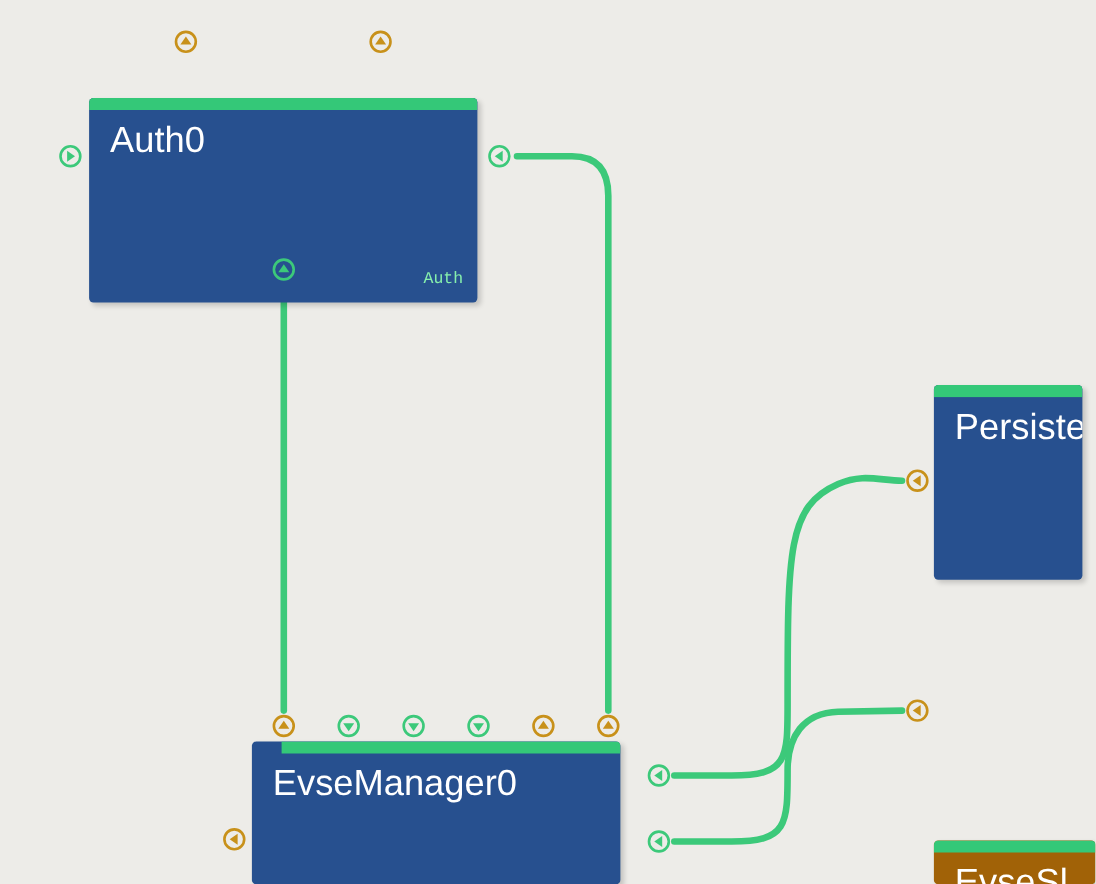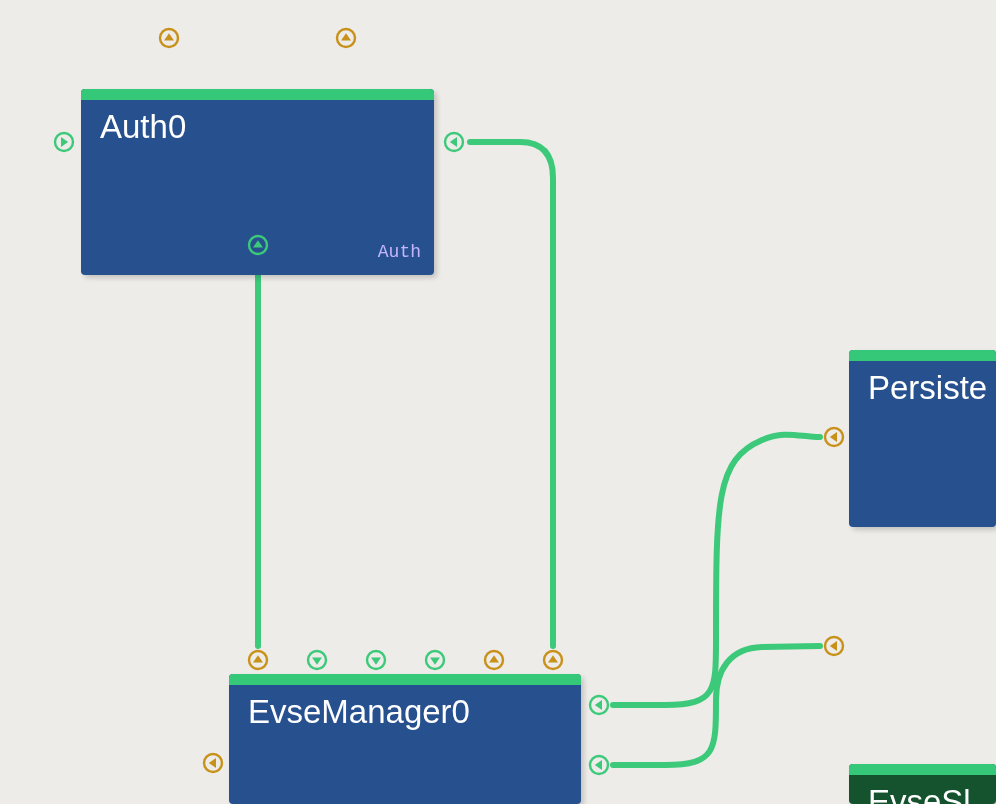"Auth" .node-subtitle { color: #c4b5fd -> #86efac; font-size: 18px -> 15px }
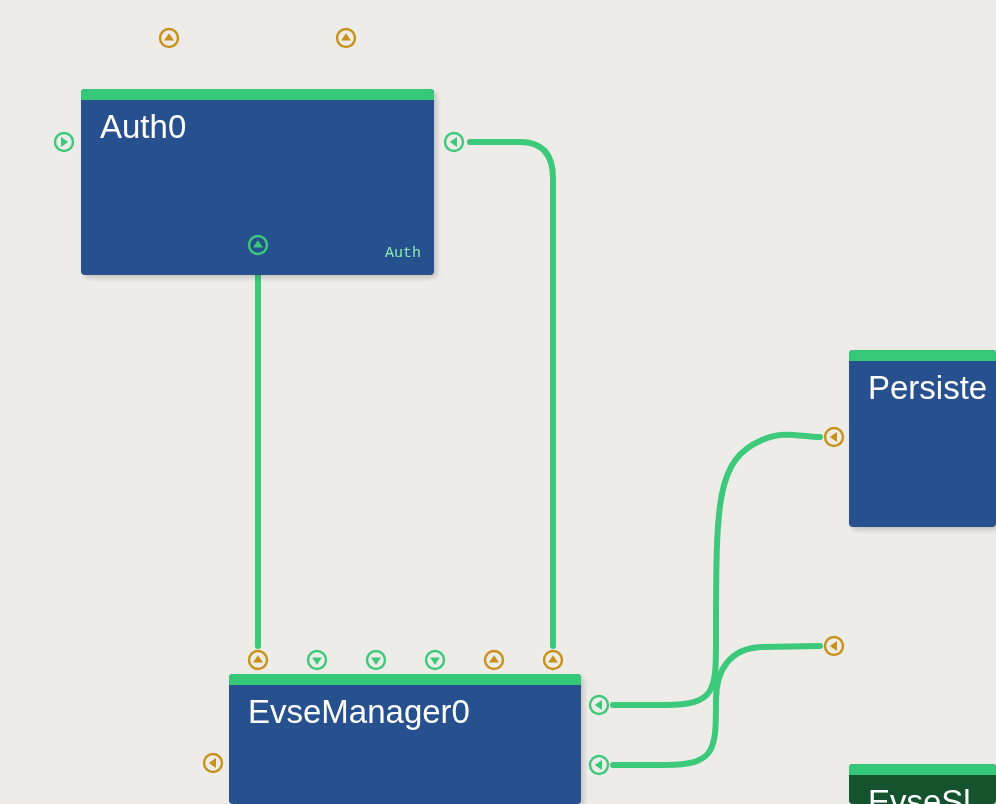"Persiste" div.node { width: 147px -> 135px }
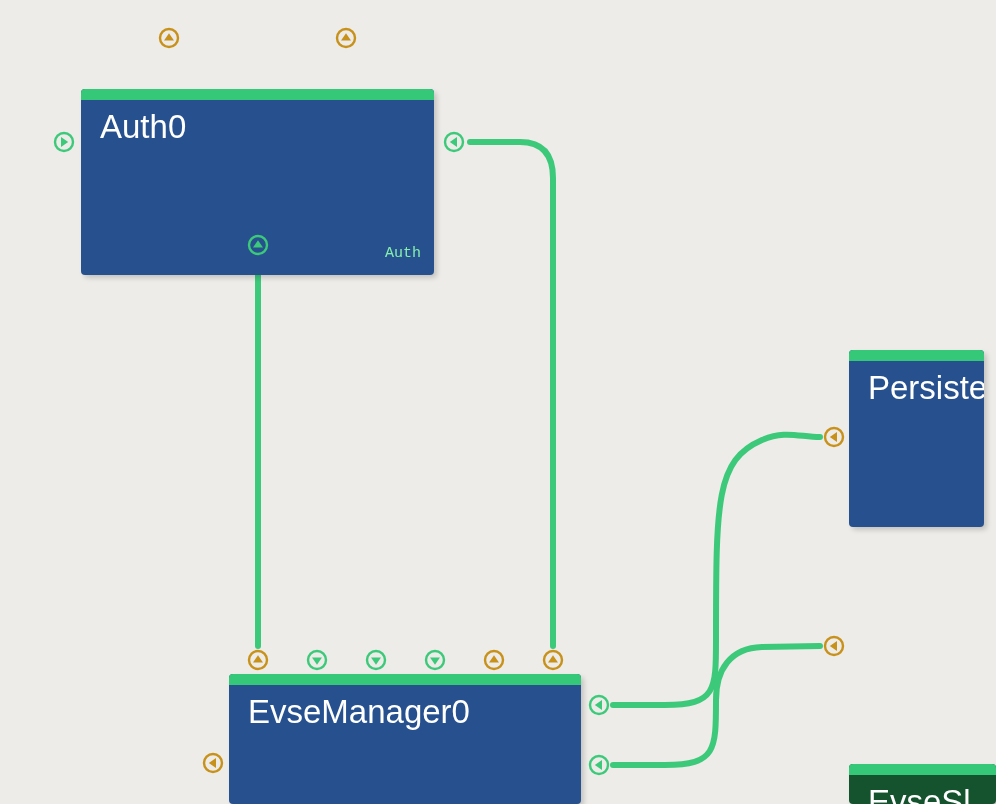"EvseManager0" div.node { padding-left: none -> 27px; width: 352px -> 308px }
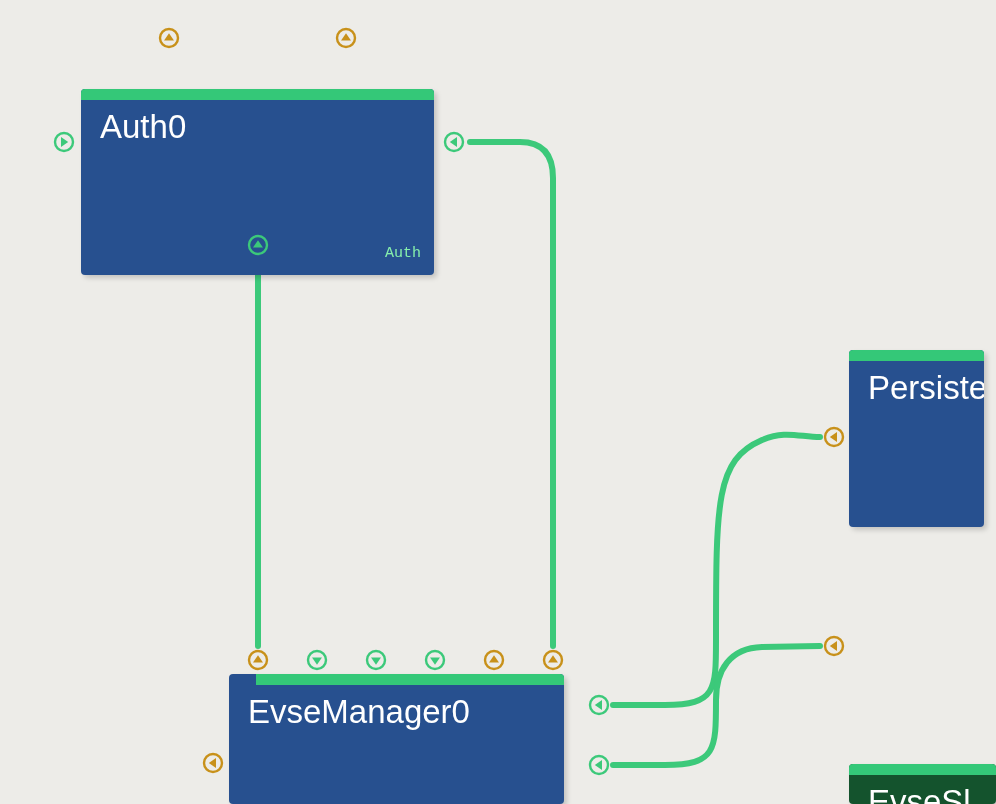"EvseSl" div.node { background: #14532d -> #a16207 }
